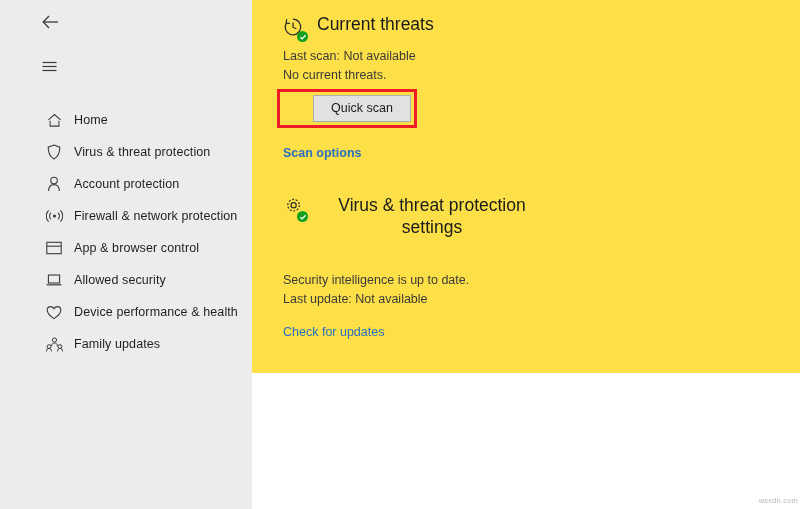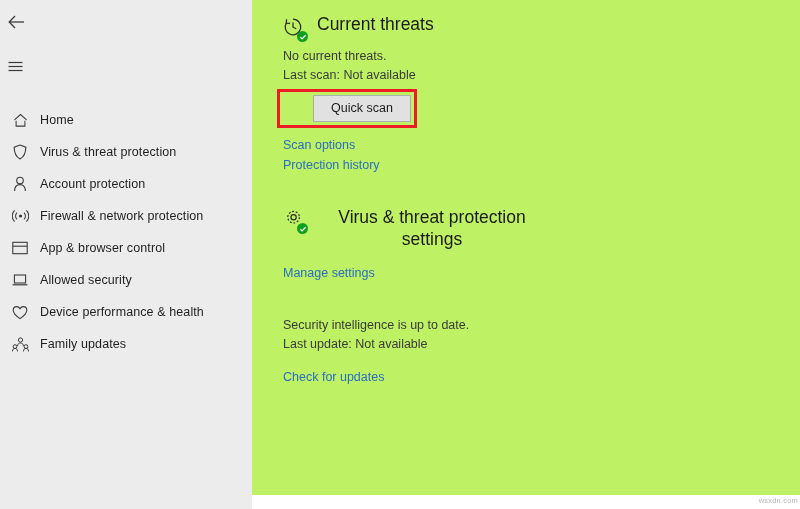"Current threats" .content { background: #bef264 -> #fde047; height: 495px -> 373px }
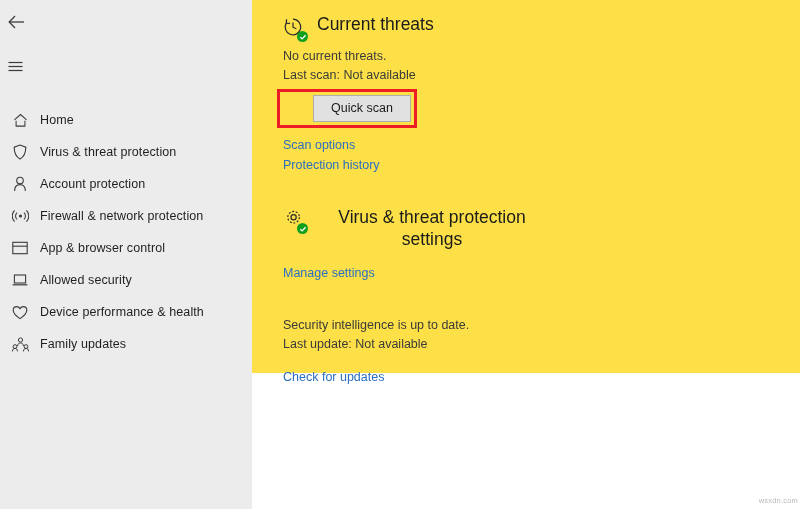"No current threats." div.body-text { order: before "Last scan: Not available" -> after "Last scan: Not available" }
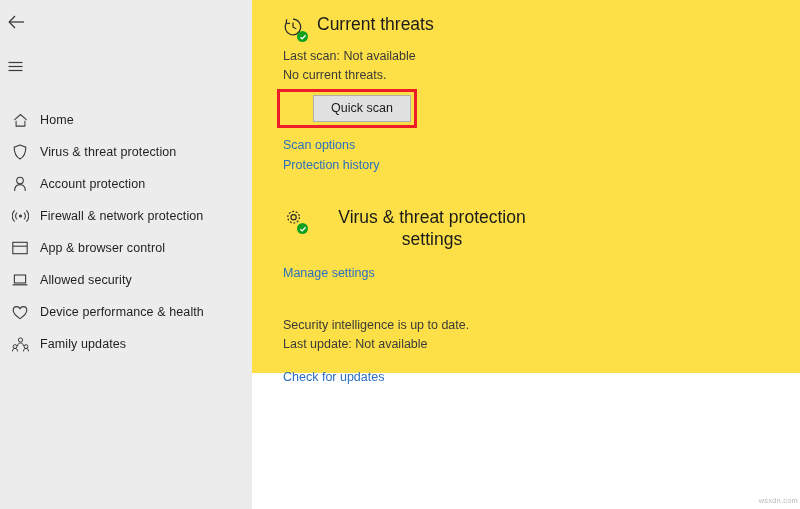"Quick scan" .btn-wrap { margin-bottom: 2px -> 10px }
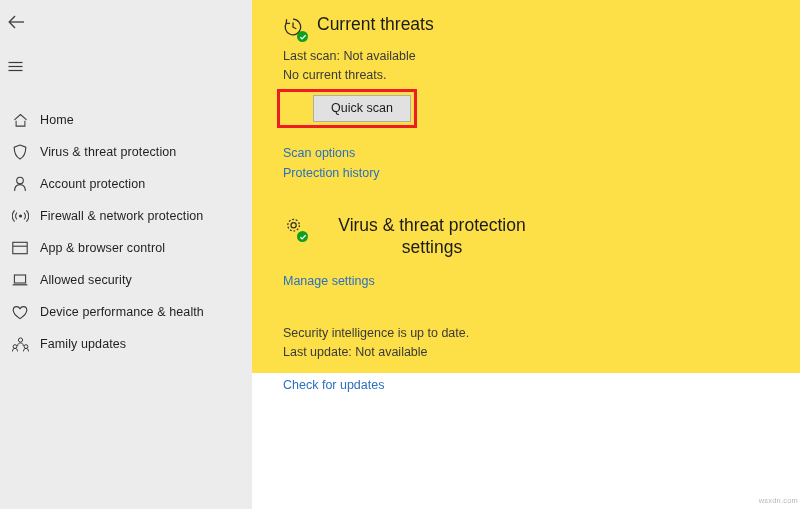"Home" .sidebar { padding-left: none -> 34px }
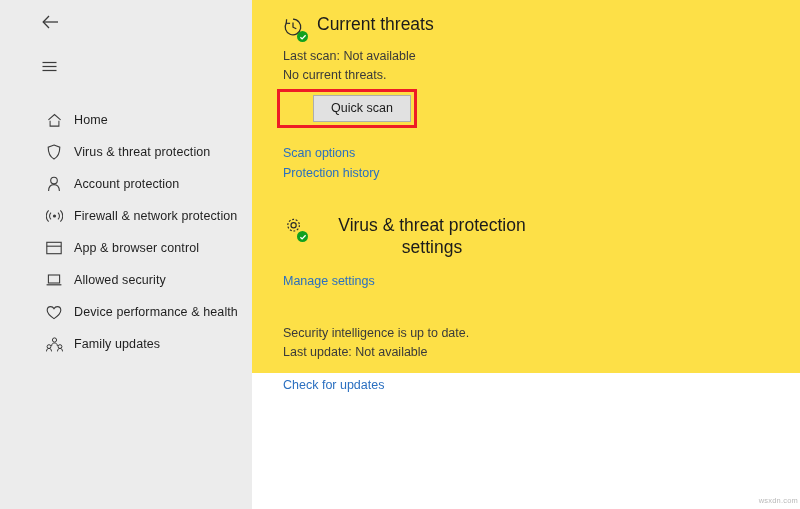"Scan options" .gap-links { font-weight: none -> bold }
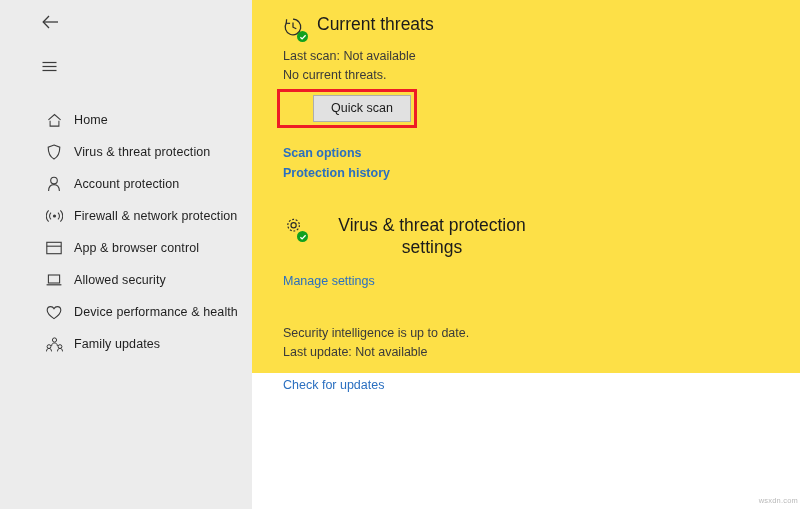"Protection history" a.link { html: <a>Protection history</a> -> none }
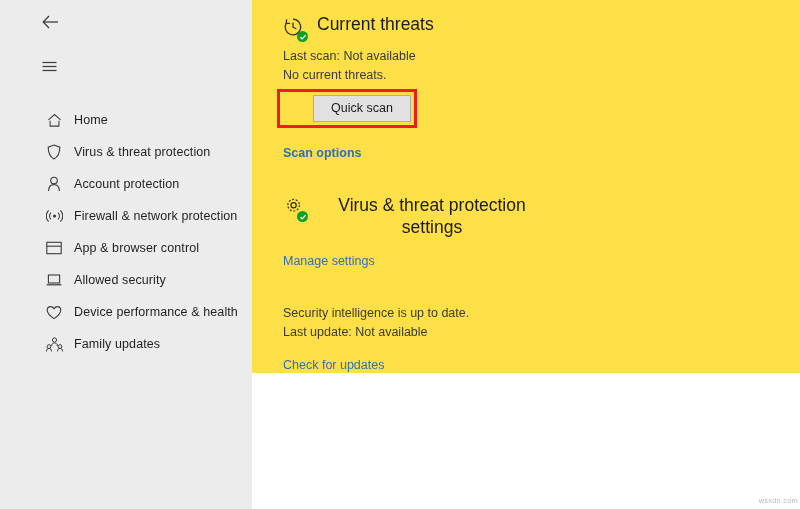"Manage settings" div.gap-link-single { html: <div> <a>Manage settings</a> </div> -> none }
